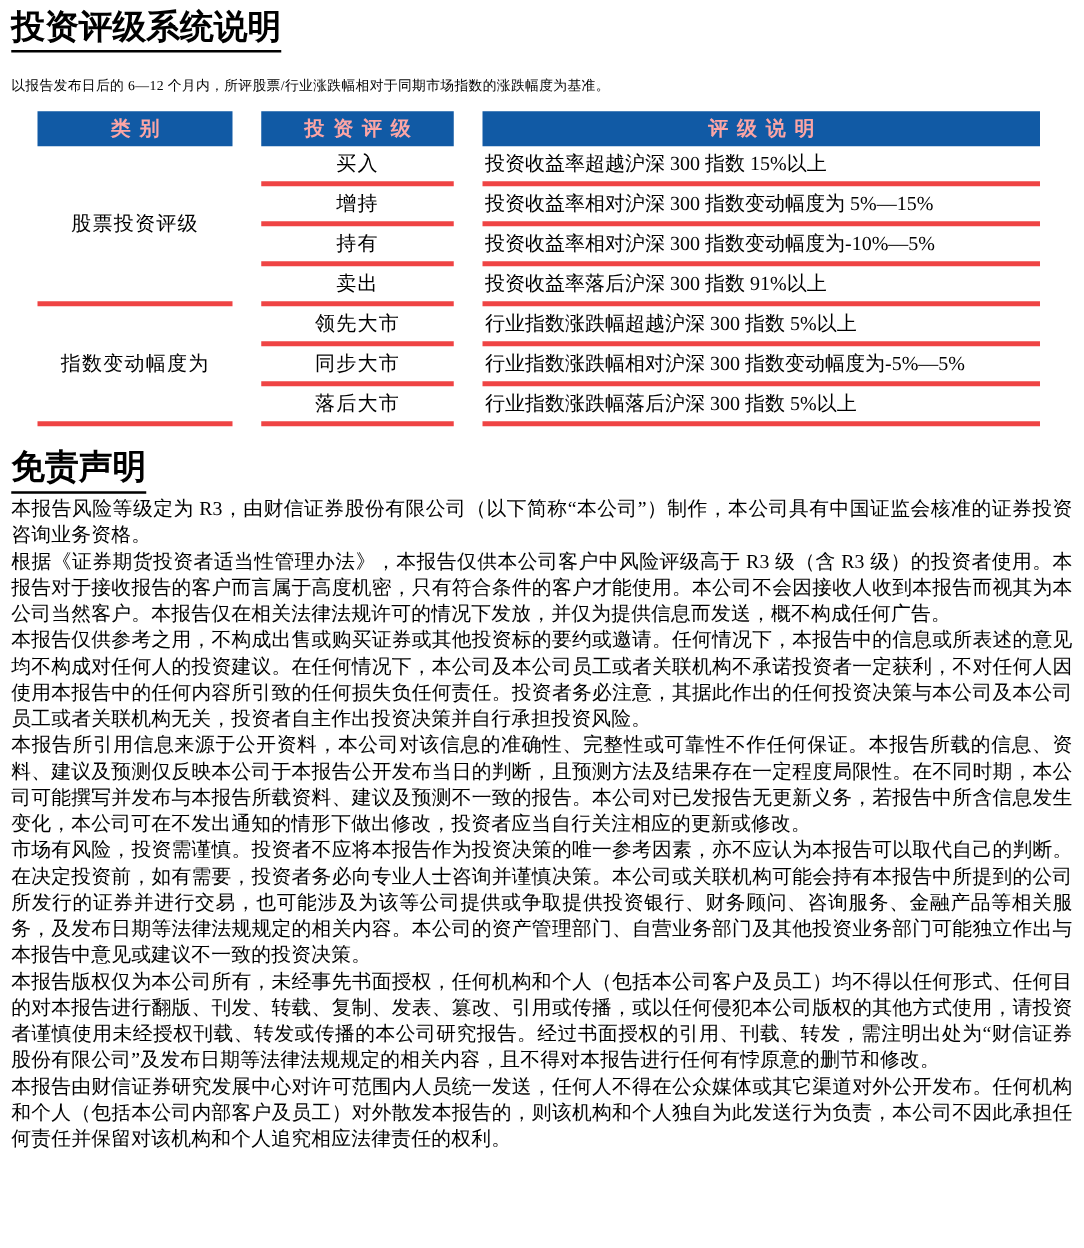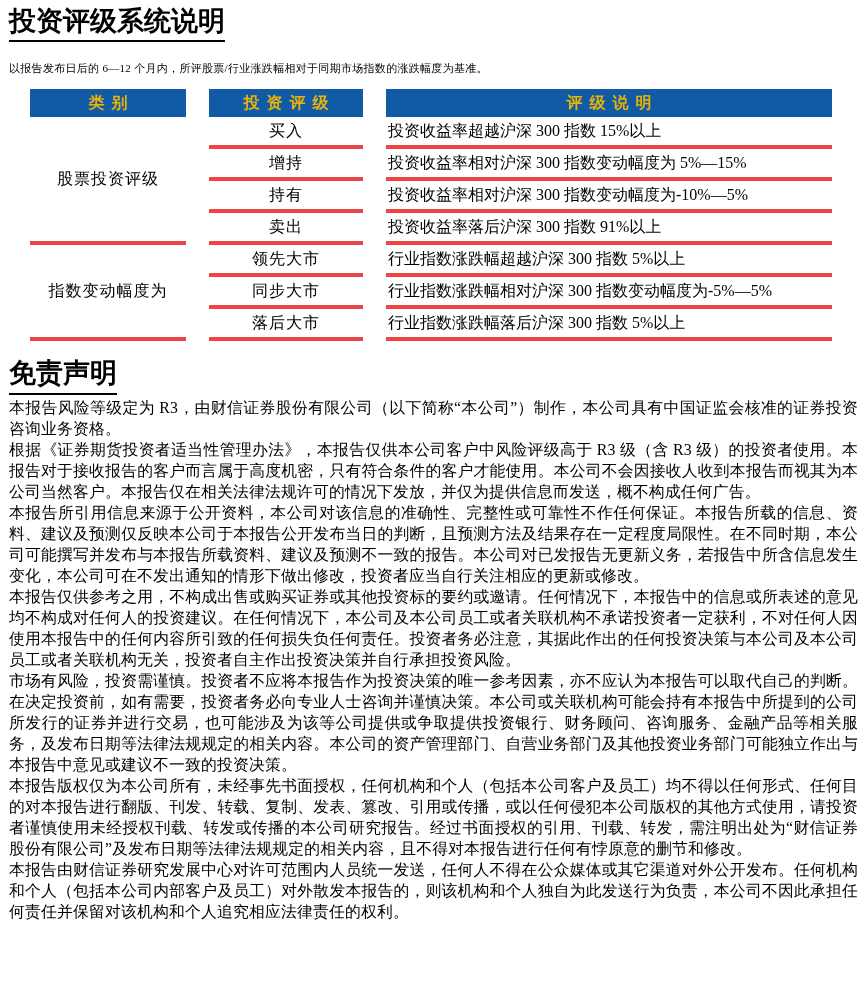"类别" .th { color: #eab308 -> #fca5a5 }
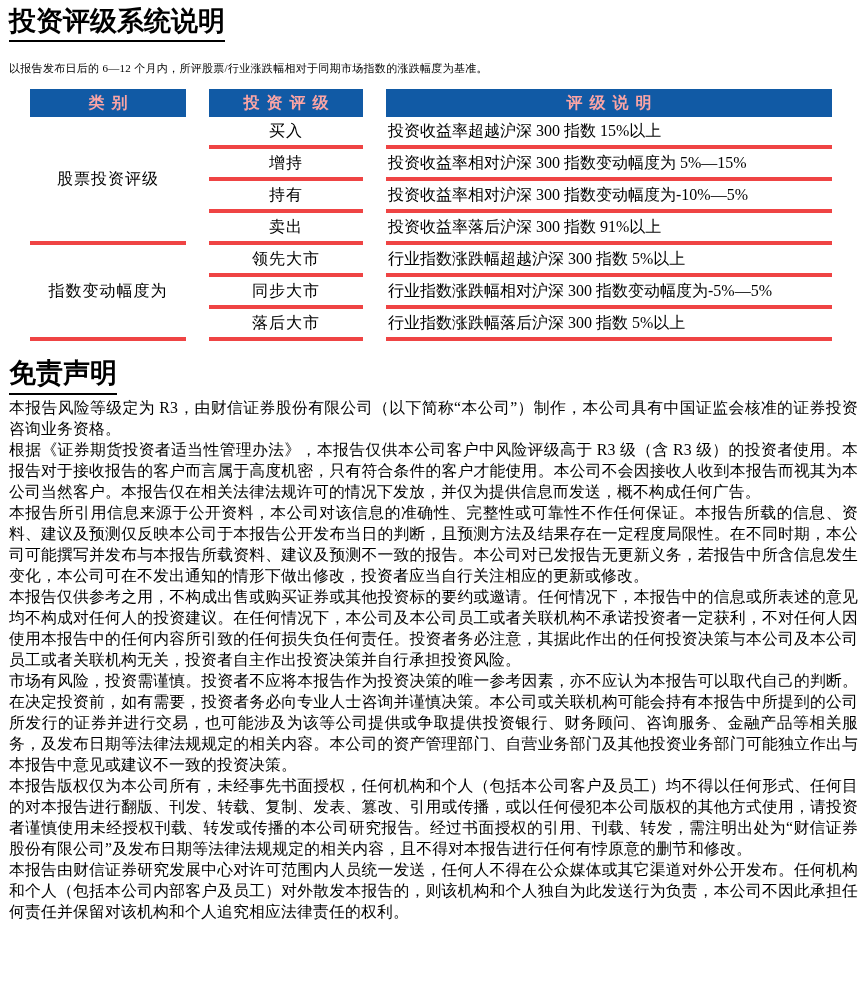"本报告所引用信息来源于公开资料，本公司对该信息的准确性、完整性或可靠性不作任何保" p.para { order: before "本报告仅供参考之用，不构成出售或购买证券或其他投资标的要约或邀请。任何情况下，本" -> after "本报告仅供参考之用，不构成出售或购买证券或其他投资标的要约或邀请。任何情况下，本" }
